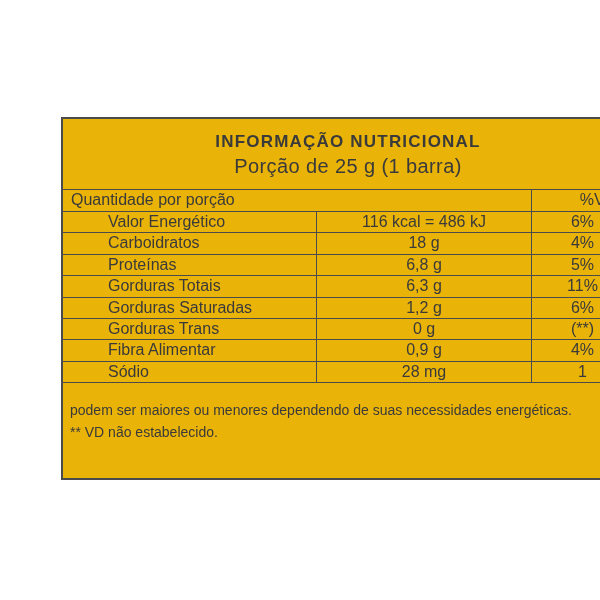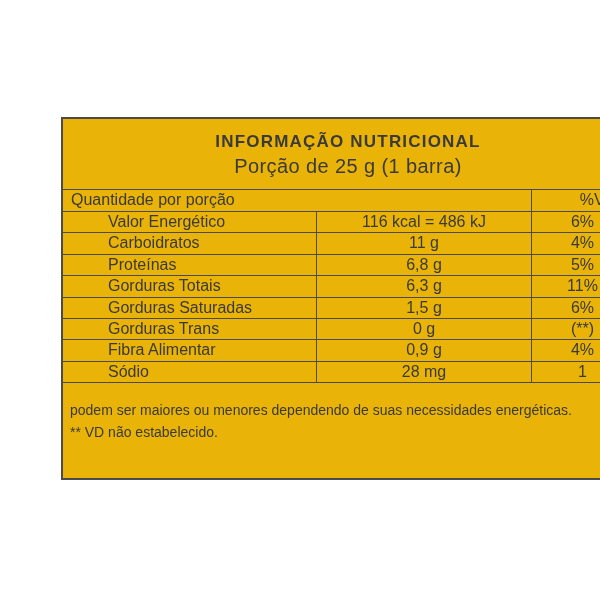"11 g" div.nf-cell-amount { text: 11 -> 18 }
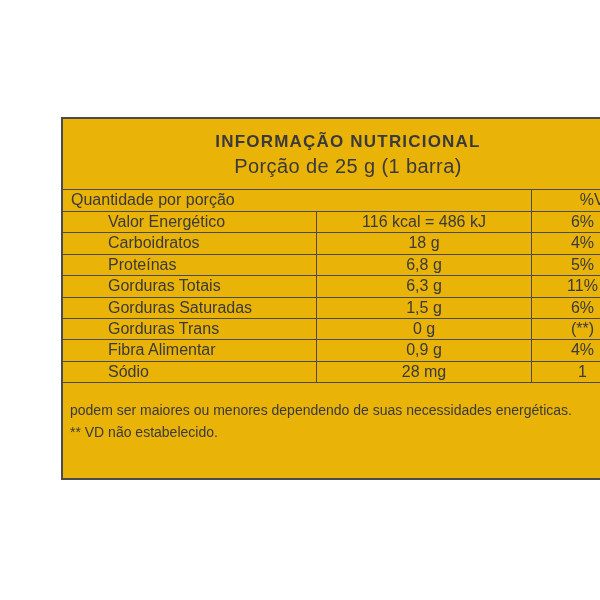"1,5 g" div.nf-cell-amount { text: 1,5 -> 1,2 }
